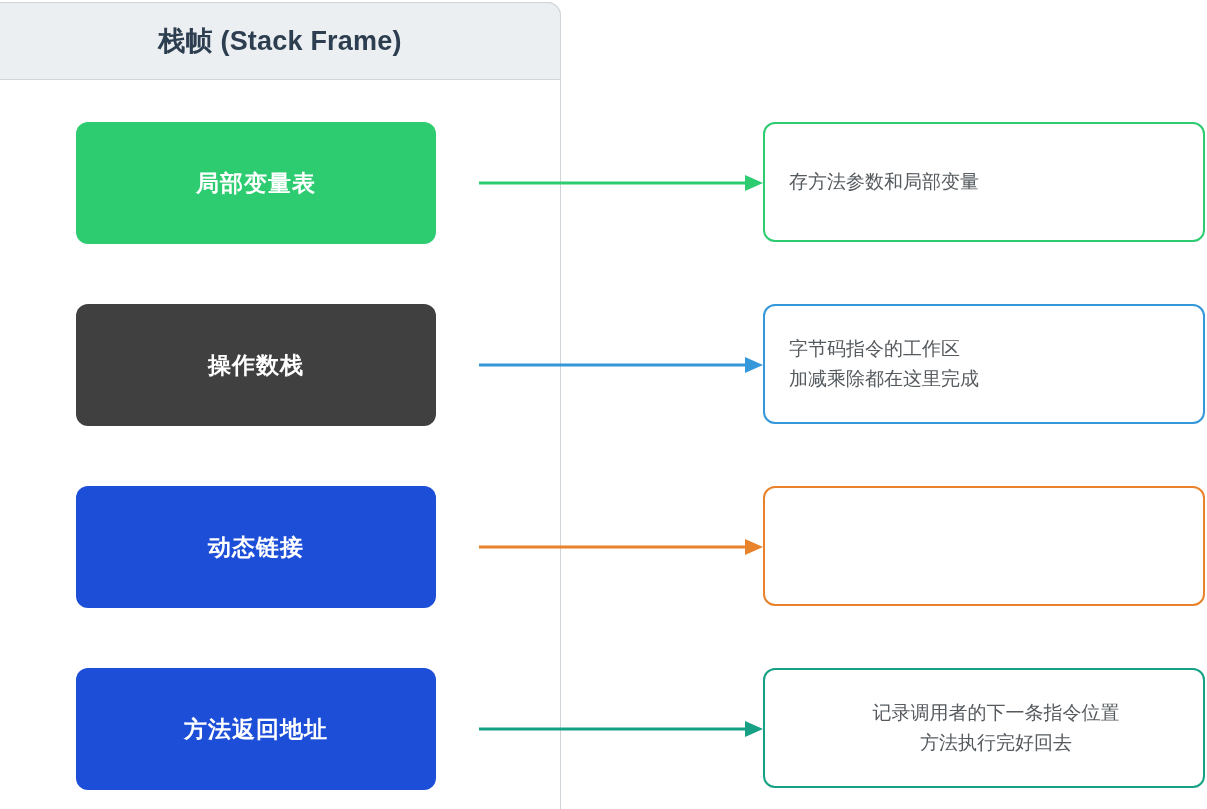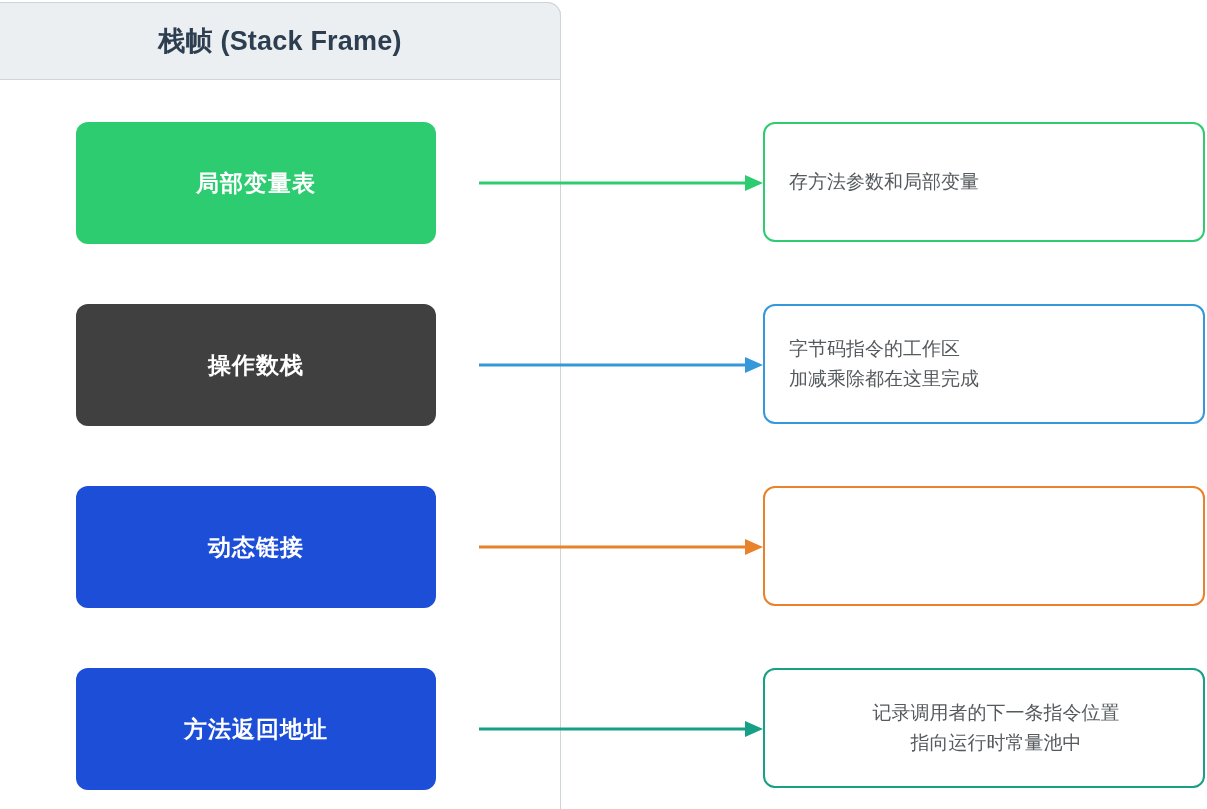"指向运行时常量池中" div.line { text: 指向运行时常量池中 -> 方法执行完好回去 }
